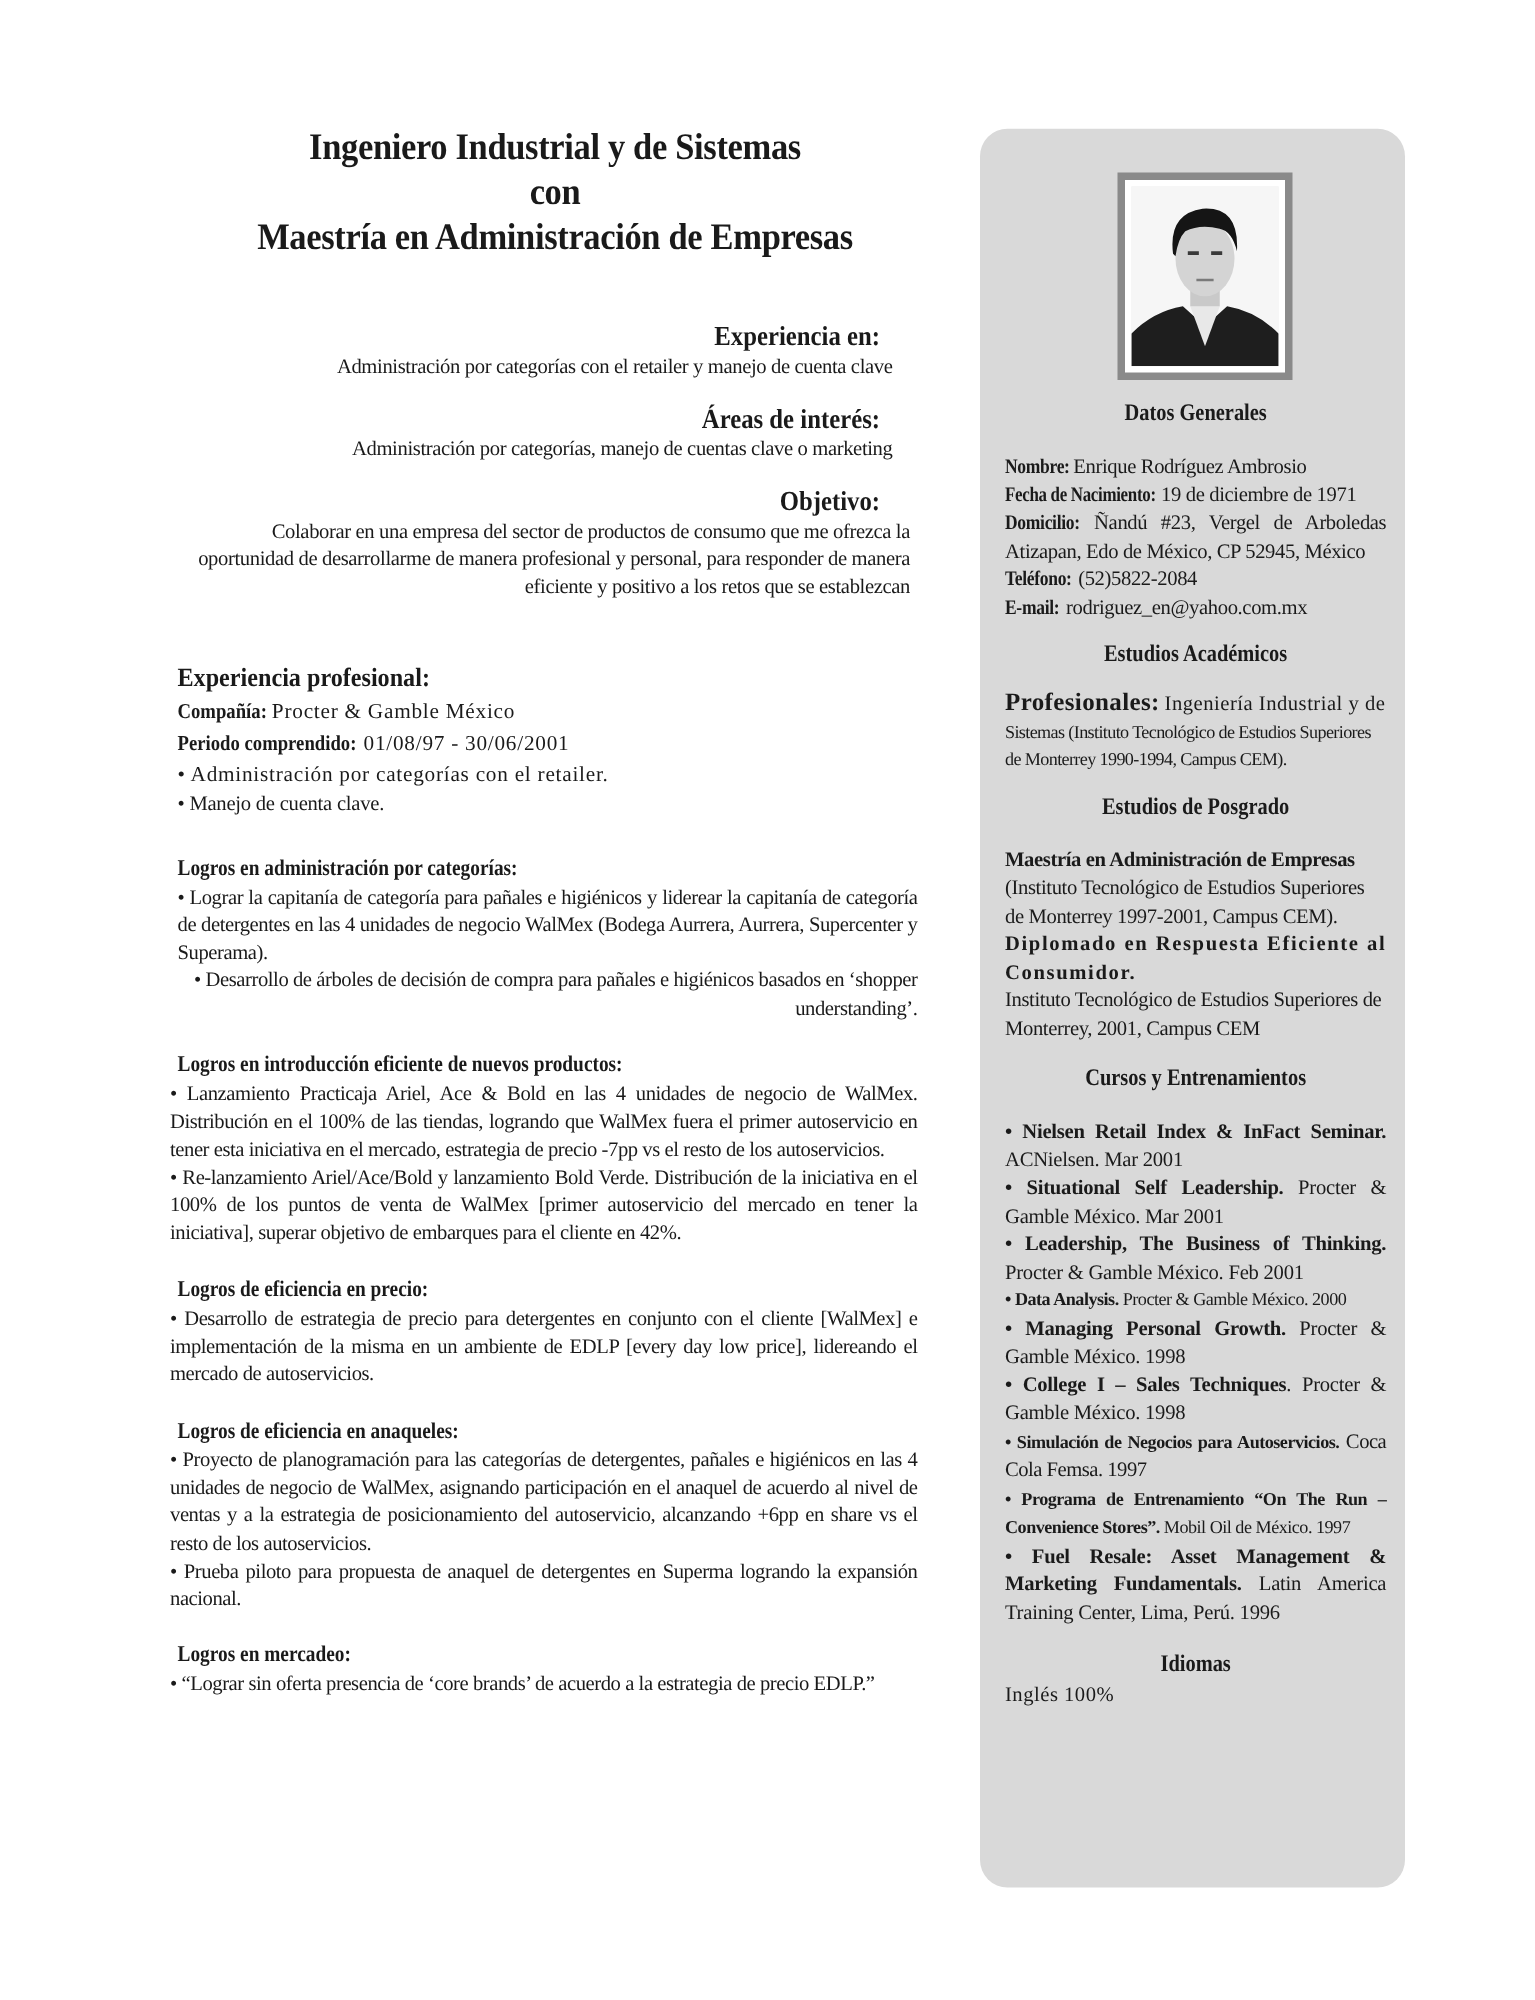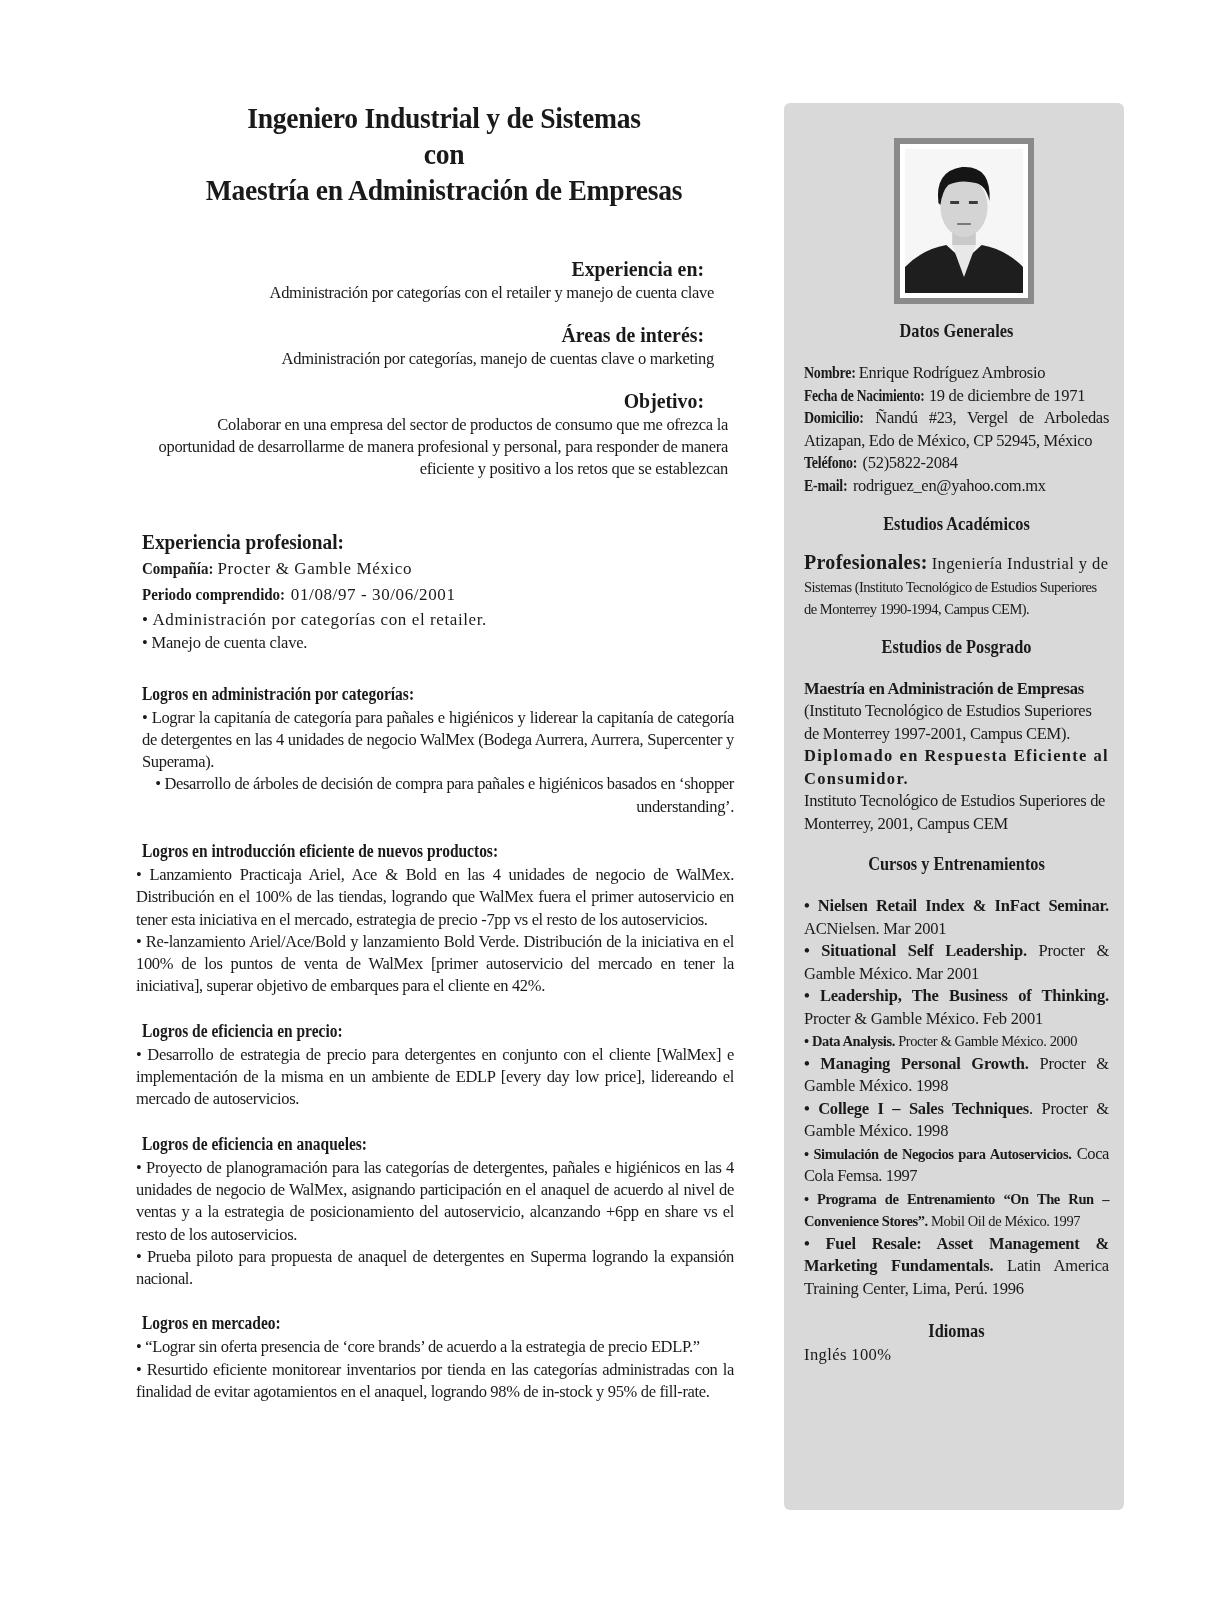"Datos Generales" .sidebar { border-radius: 6px -> 22px }
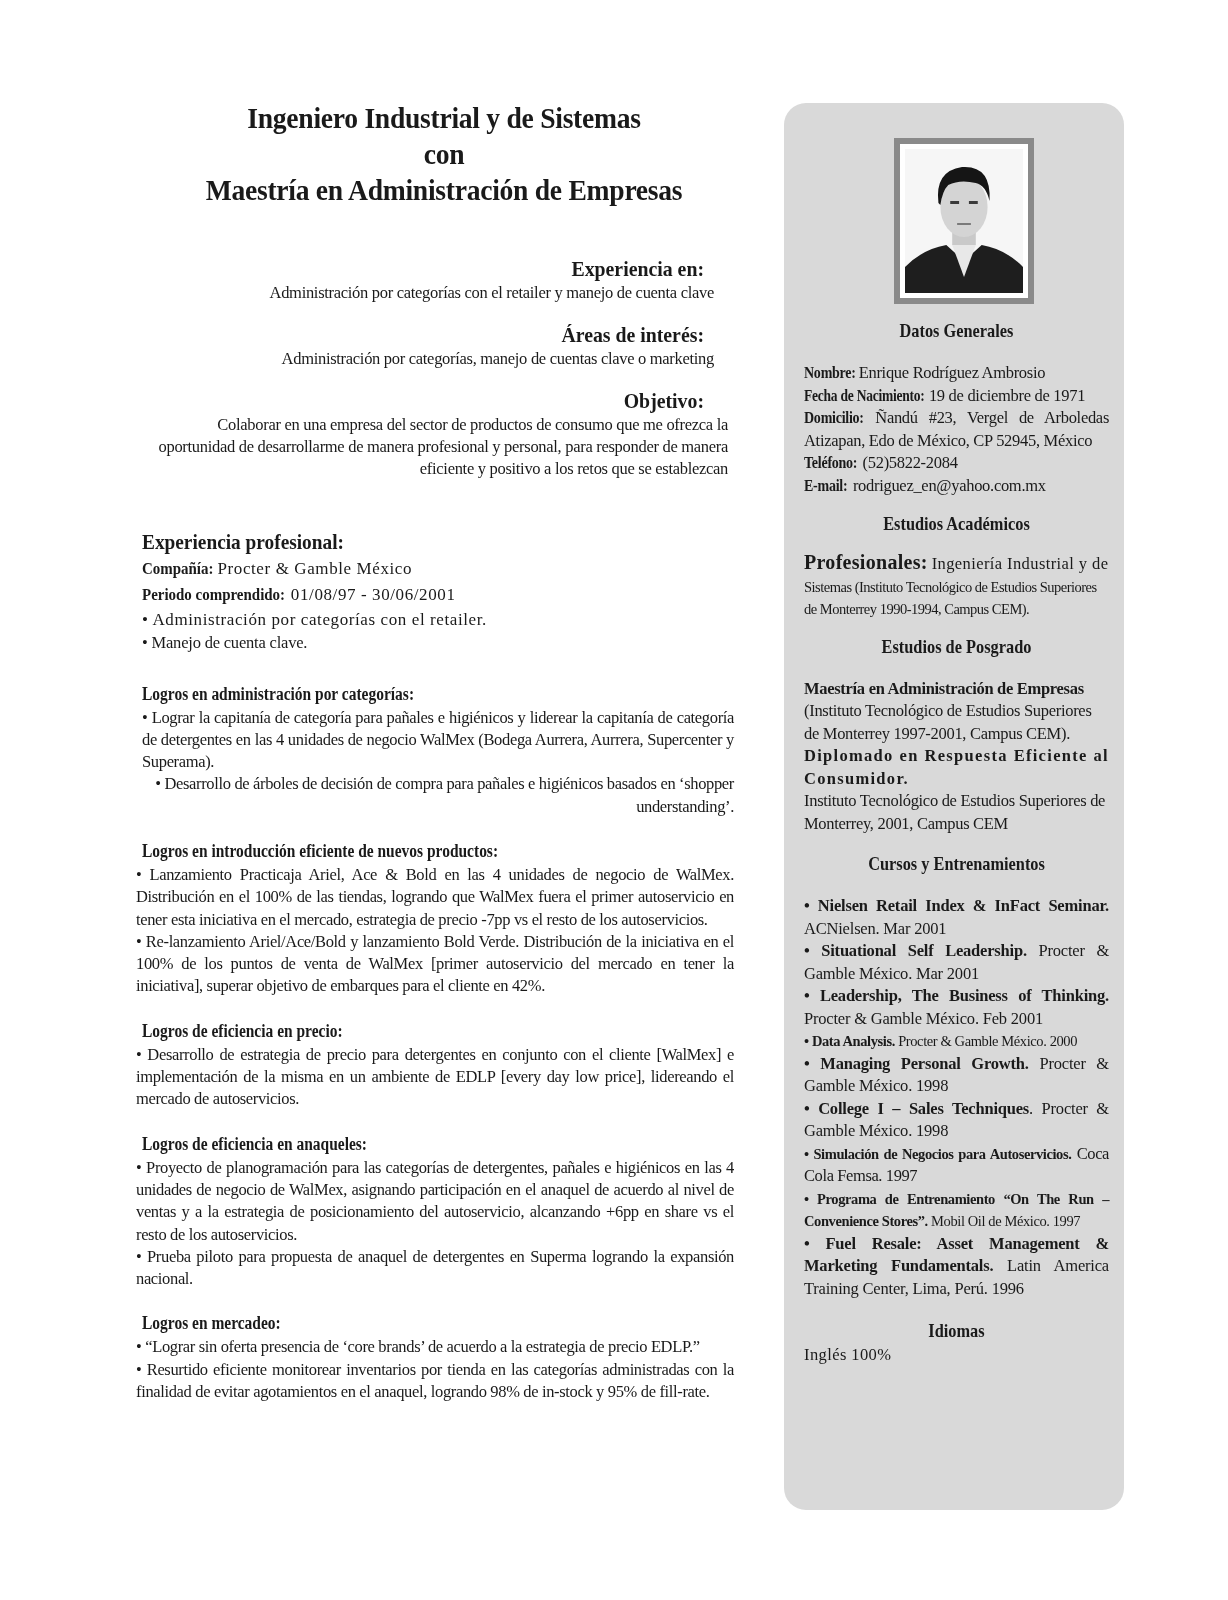"• Resurtido eficiente monitorear" p { html: <p>• Resurtido eficiente monitorear inventarios por tienda en las categorías administradas con la finalidad de evitar agotamientos en el anaquel, logrando 98% de in-stock y 95% de fill-rate.</p> -> none }
